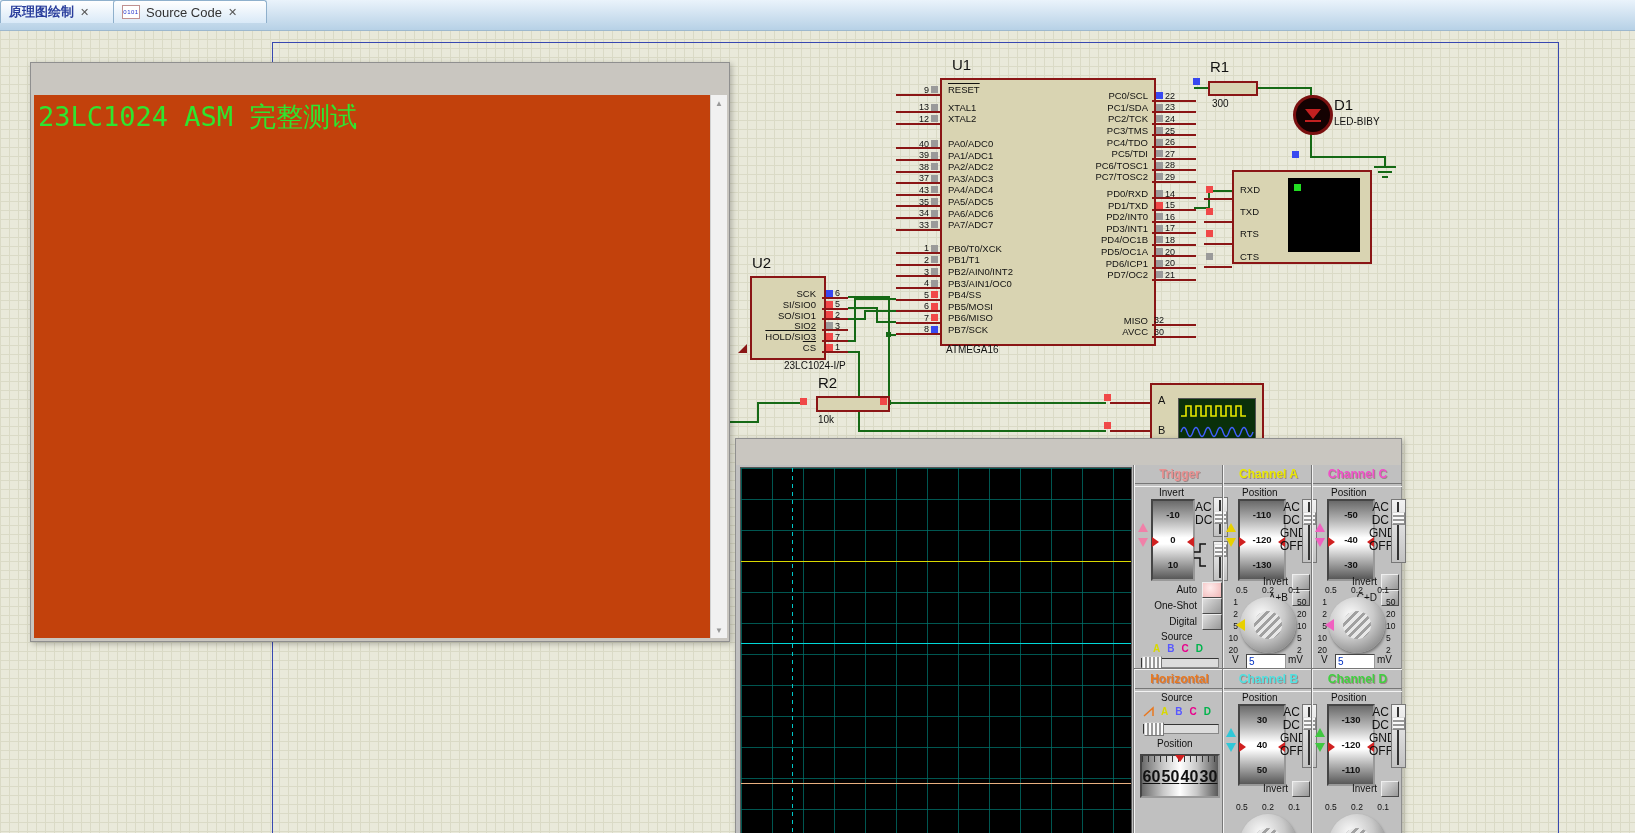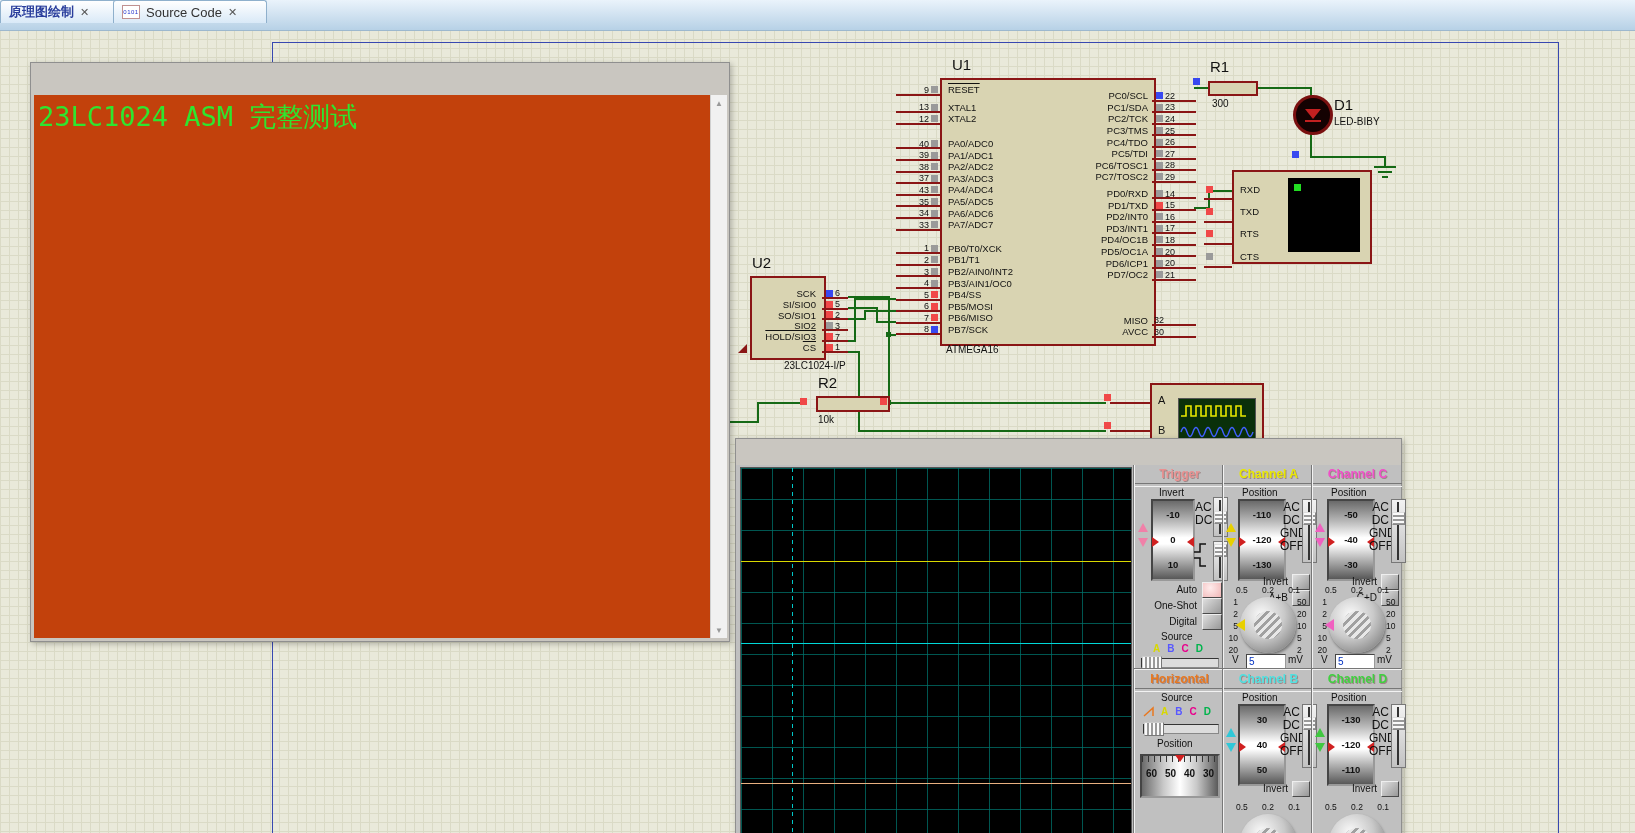"60" .hdial-nums { font-size: 10px -> 16px; text-decoration: none -> underline }
